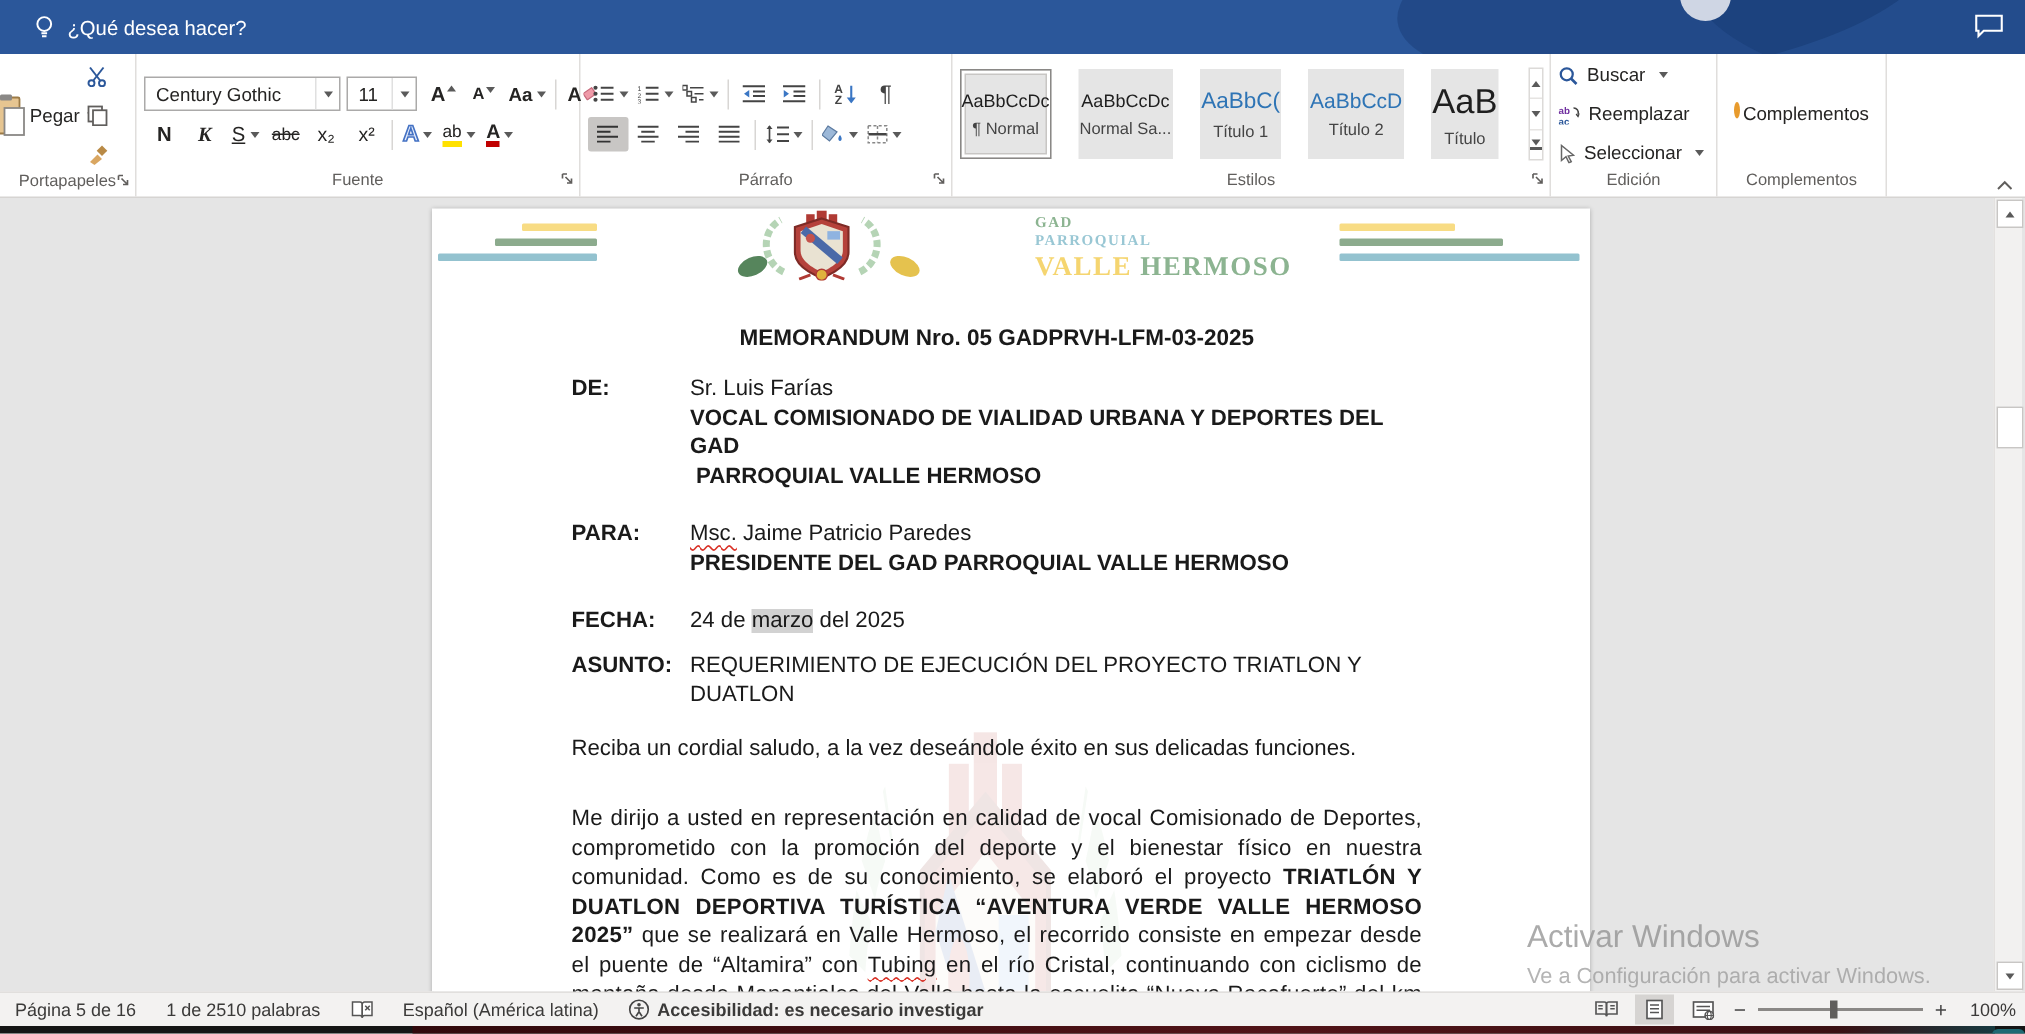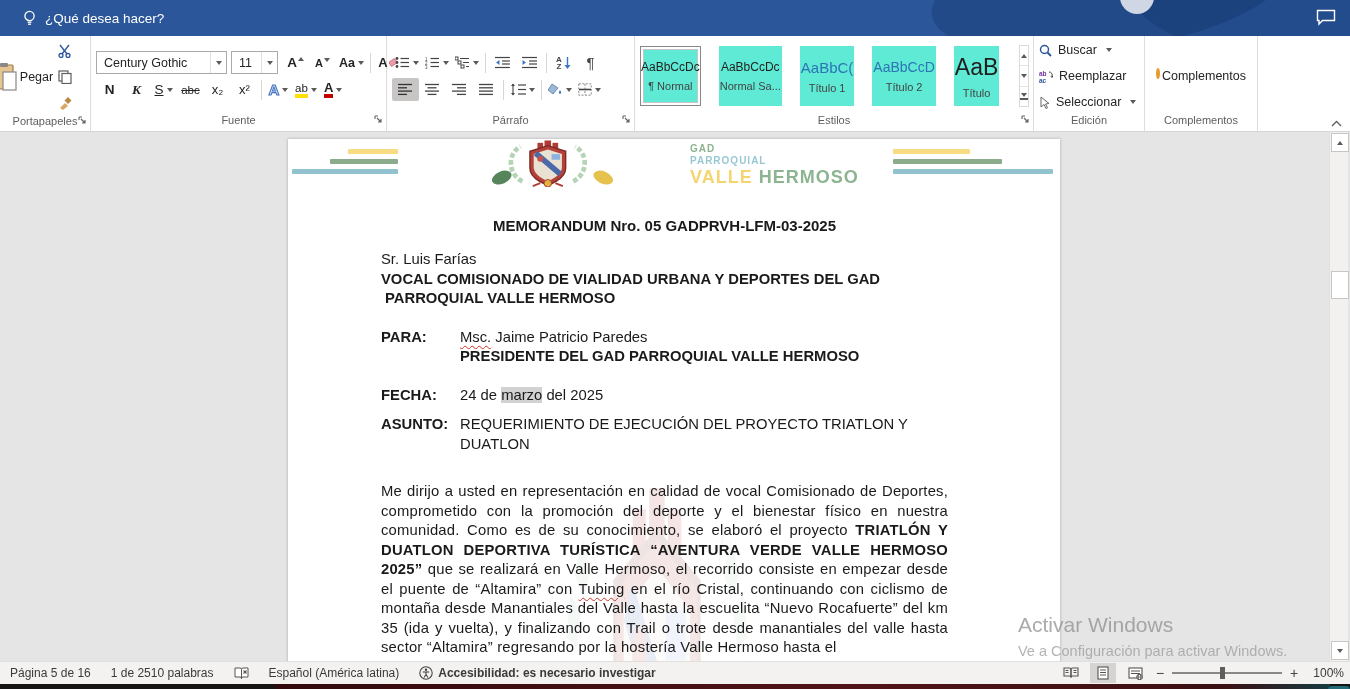"AaBbCcDc" .stylecard { background: #5eead4 -> #e5e5e5 }
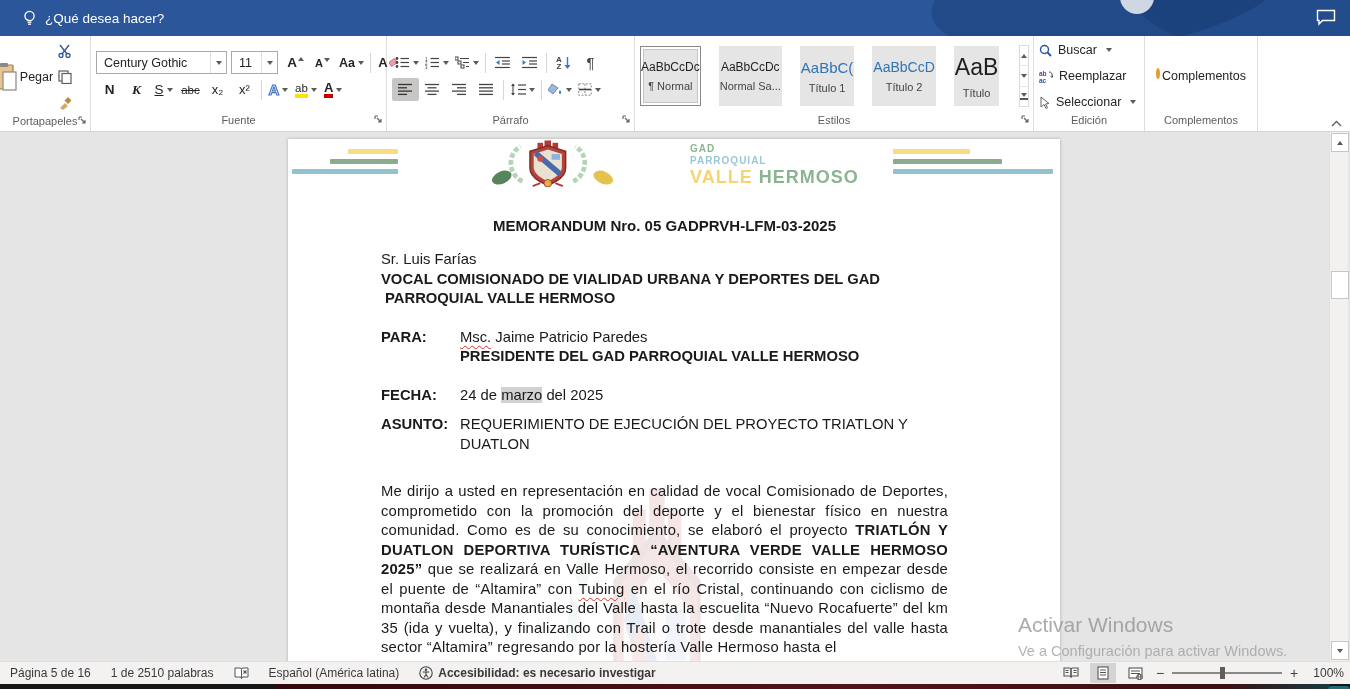"GAD" .hdr { font-family: none -> Liberation Serif, serif }
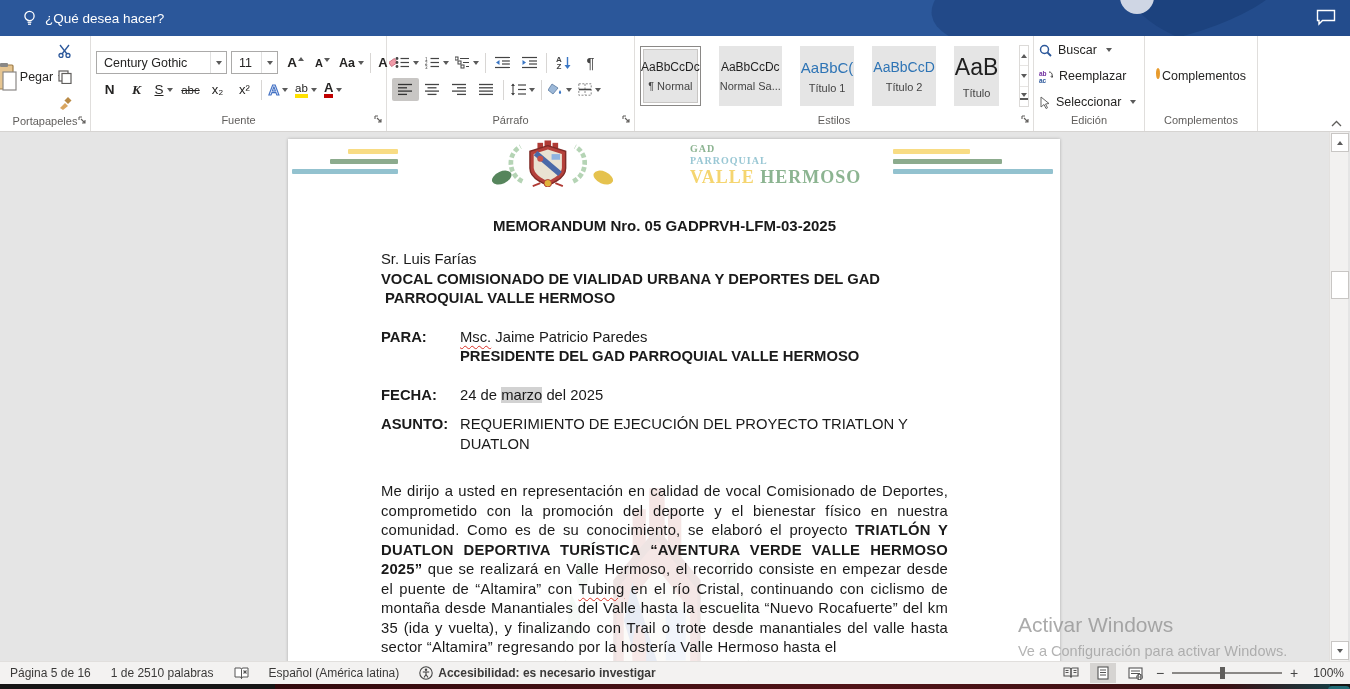"DE:" span.flabel { html: none -> <span>DE:</span> }
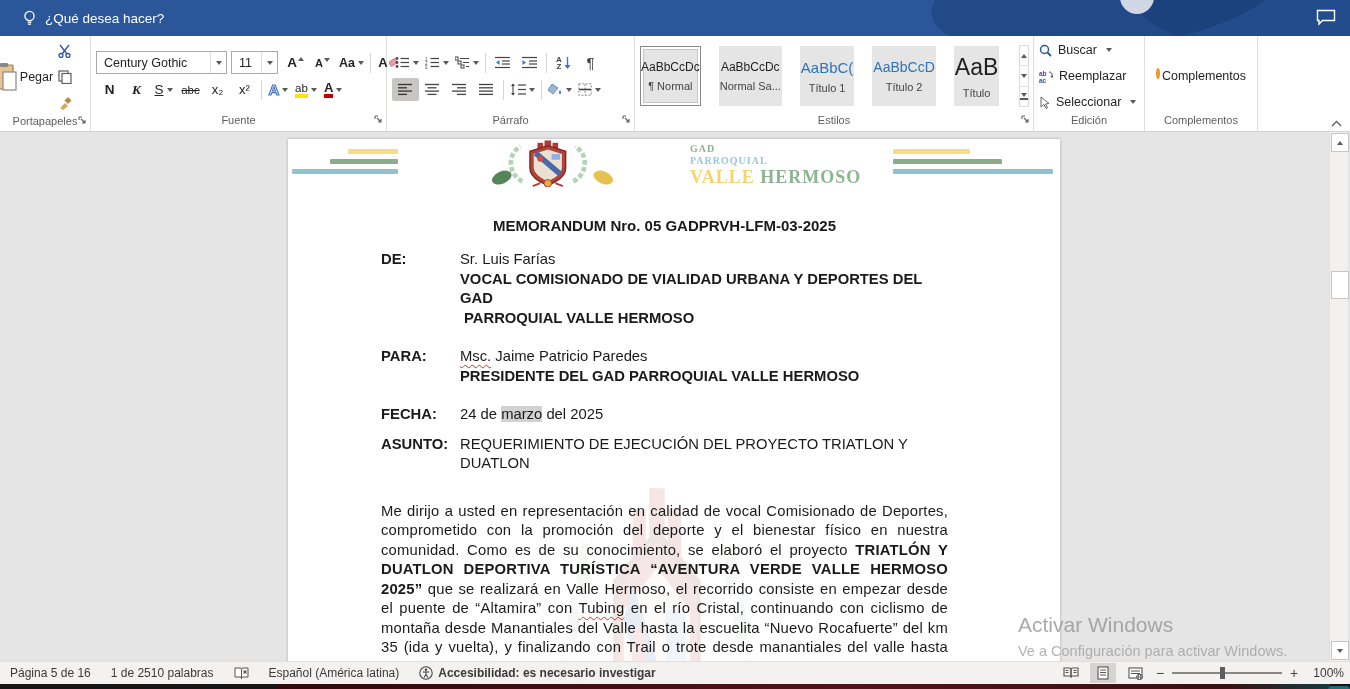"Reciba un cordial saludo, a" div { html: none -> <div>Reciba un cordial saludo, a la vez deseándole éxito en sus delicadas funciones.</div> }
